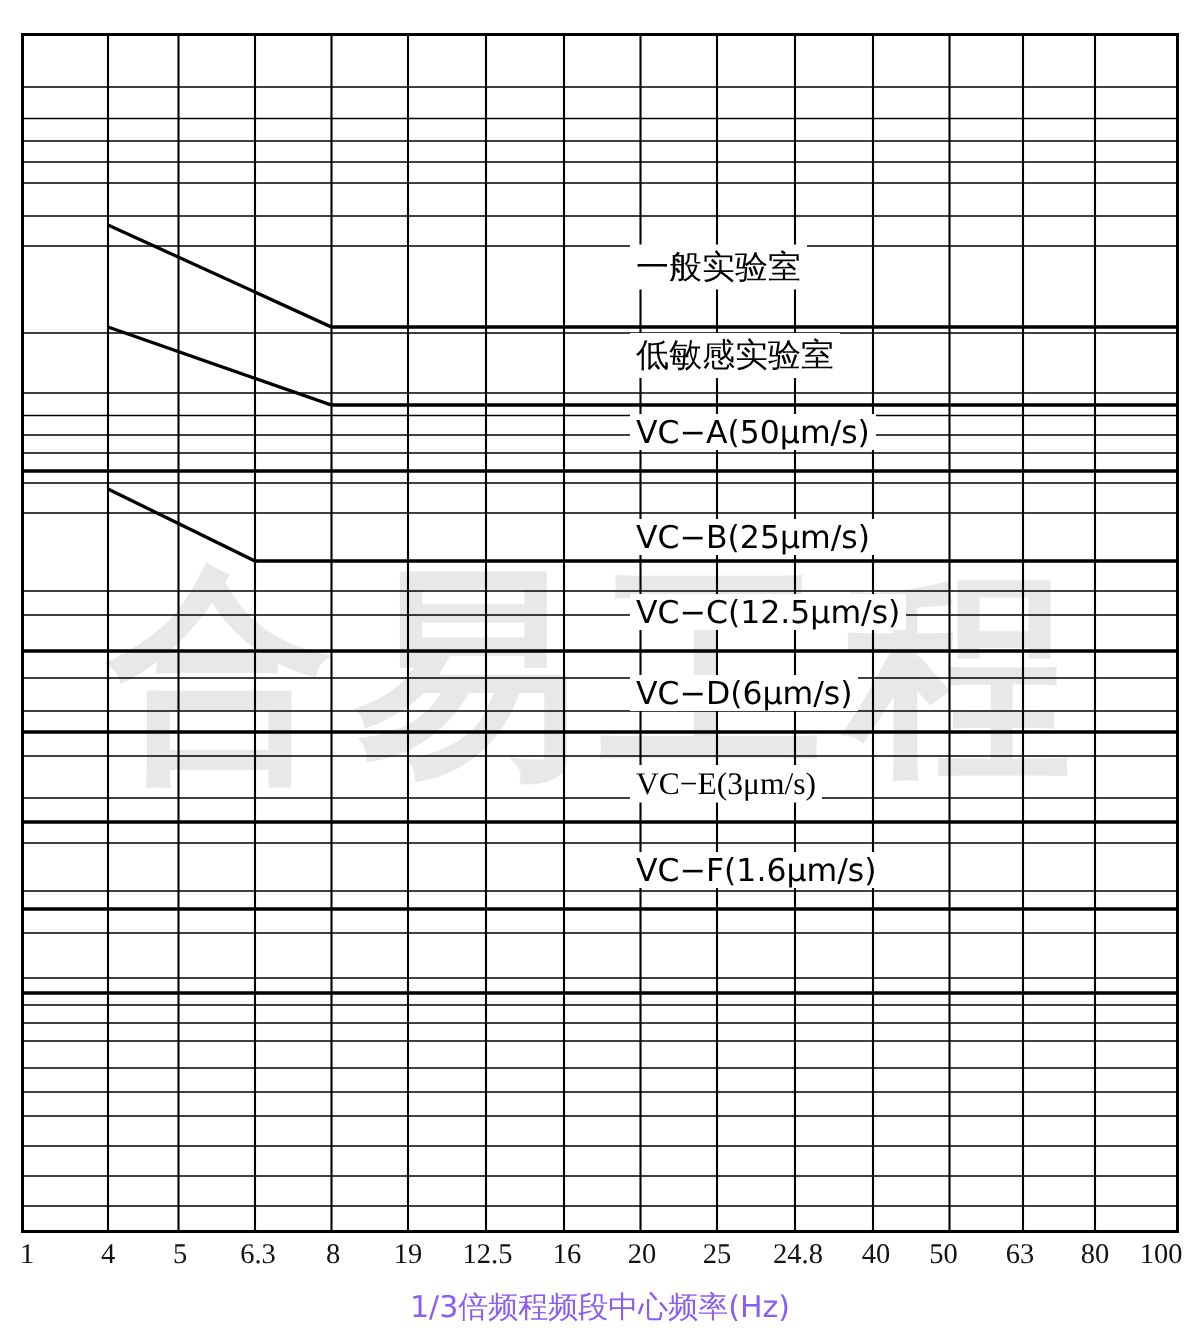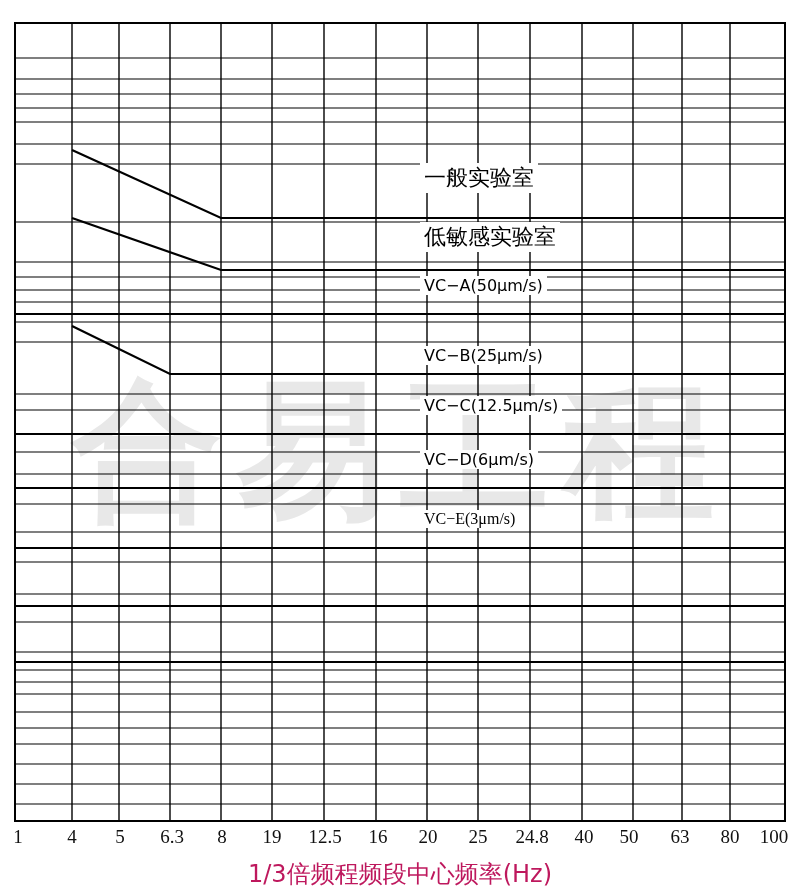"VC−A(50μm/s)" .band-label { font-size: 16px -> 21px }
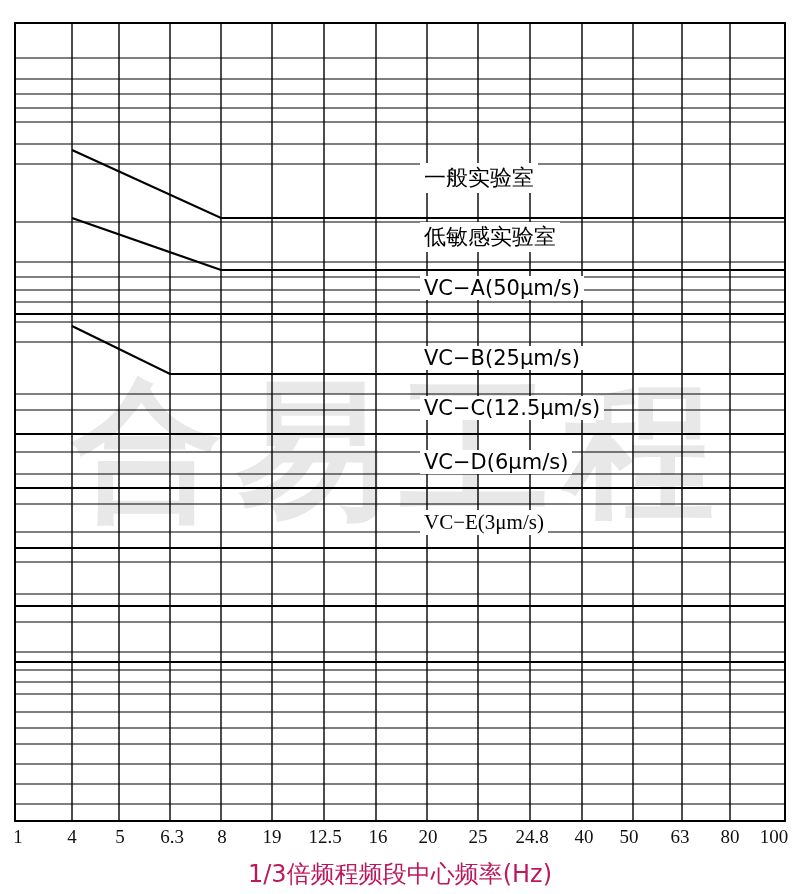"VC−F(1.6μm/s)" div.band-label { html: none -> <div>VC−F(1.6μm/s)</div> }
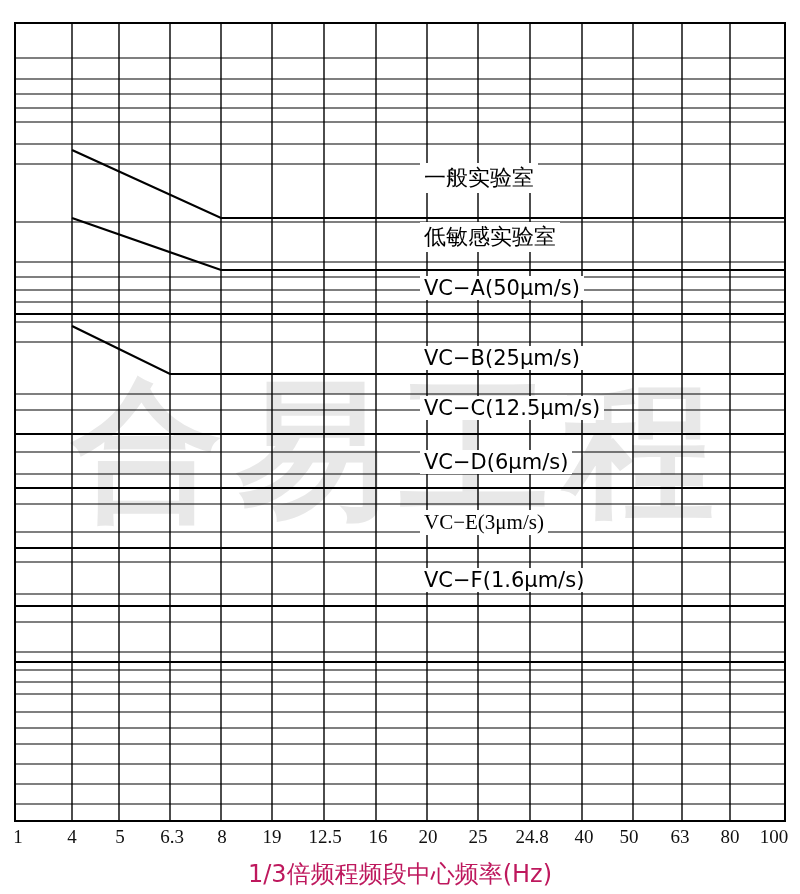"1/3倍频程频段中心频率(Hz)" .xcaption { color: #be185d -> #8b5cf6; font-size: 24px -> 20px }
